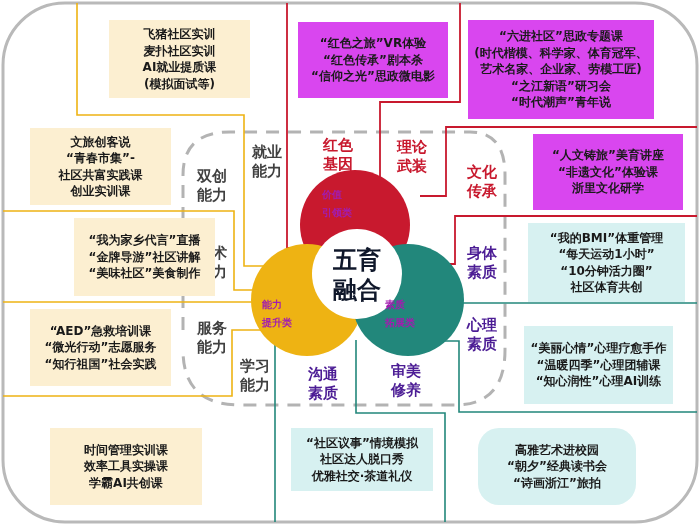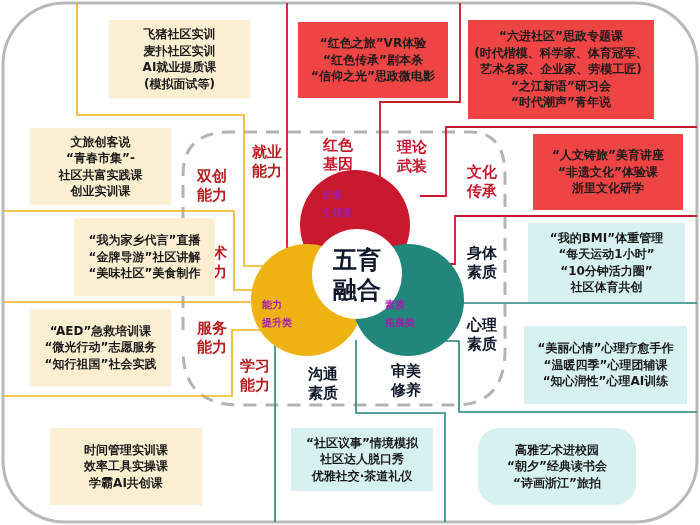"“红色之旅”VR体验" .box.r { background: #ef4444 -> #d946ef }
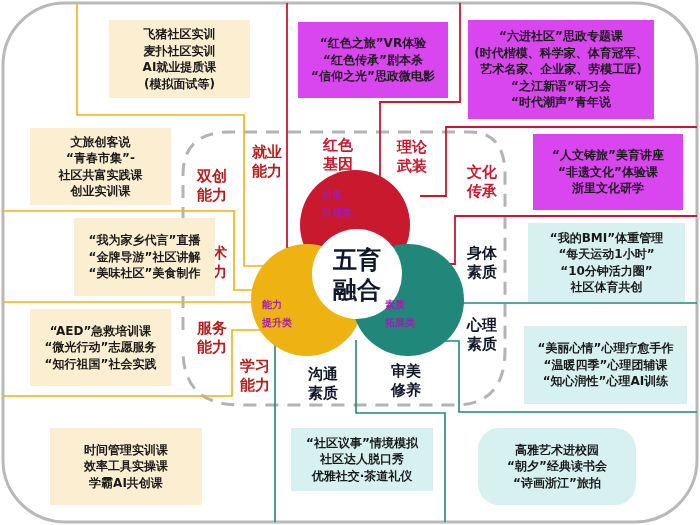"就业" .lbl.y { color: #b91c1c -> #404040 }
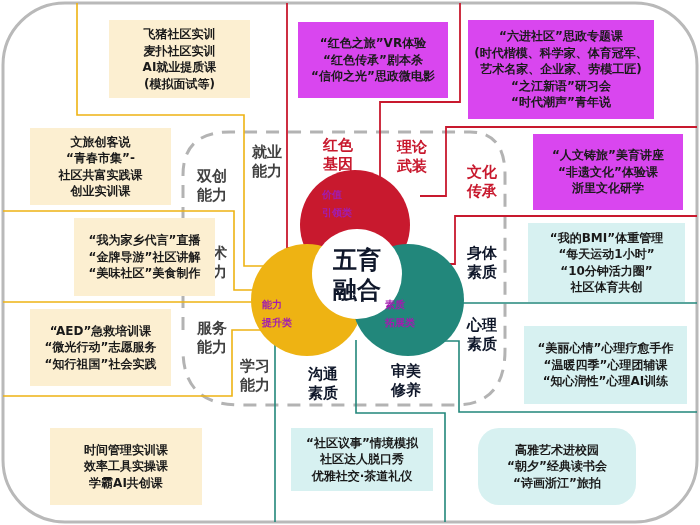"身体" .lbl.t { color: #0f172a -> #4c1d95 }
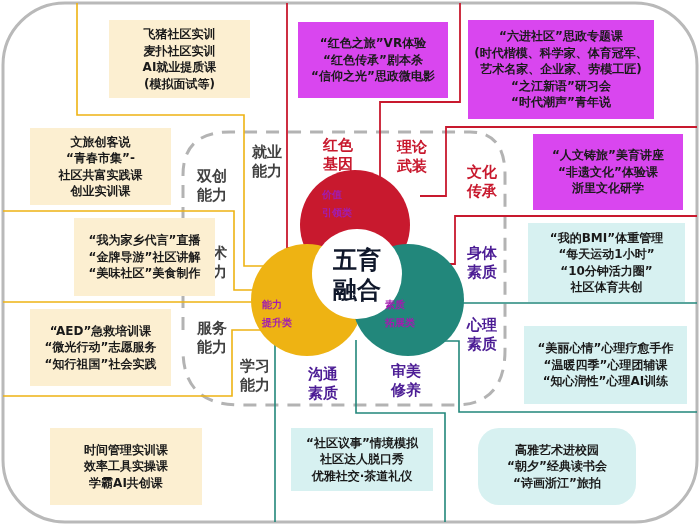"“美丽心情”心理疗愈手作" div.box { width: 163px -> 149px }
